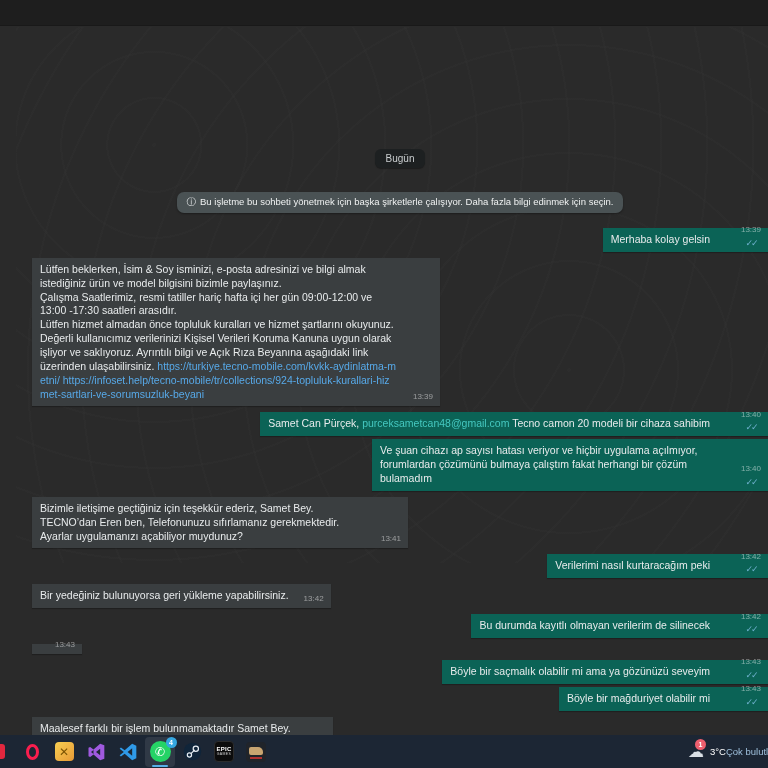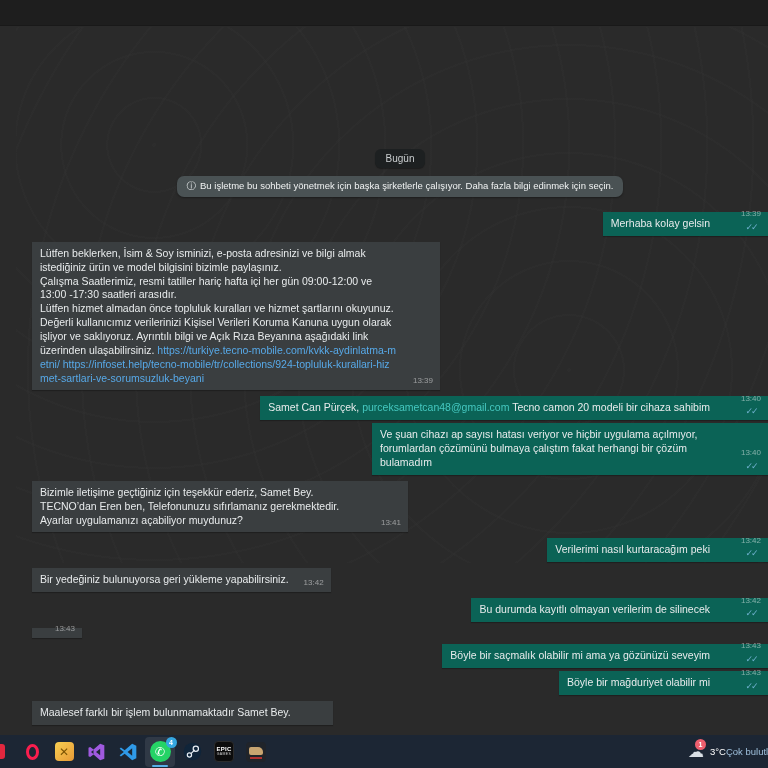"ⓘ Bu işletme bu sohbeti" .notice-chip { margin-top: 8px -> 24px }
